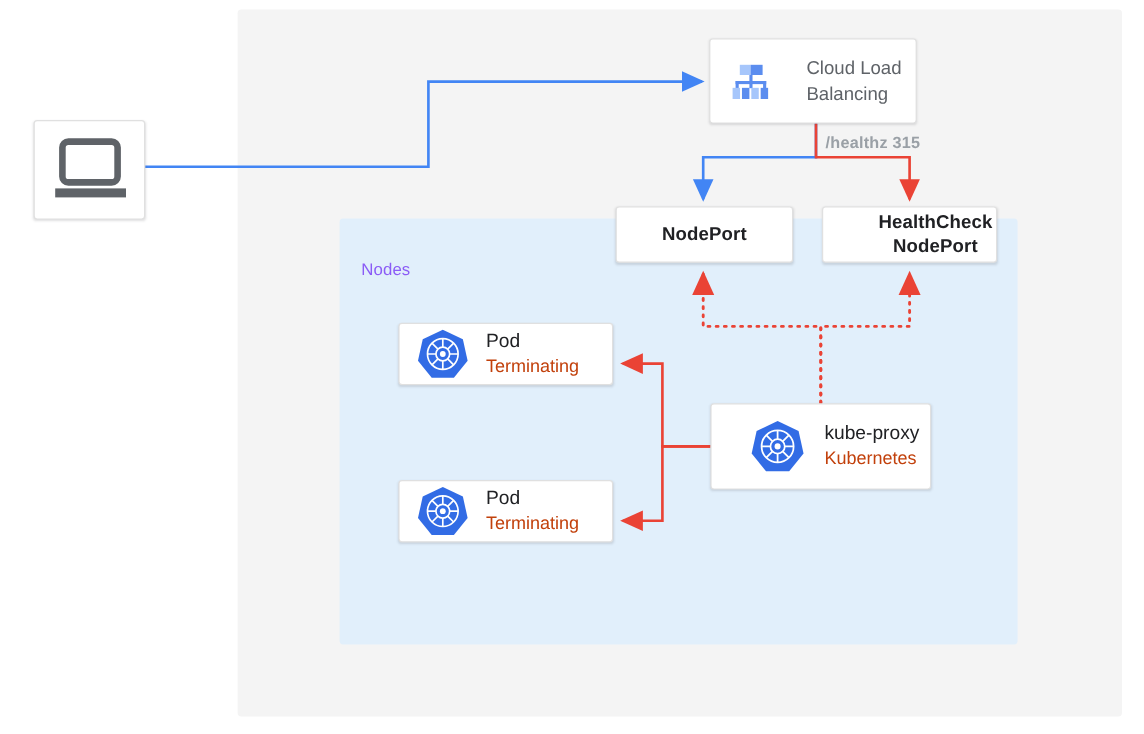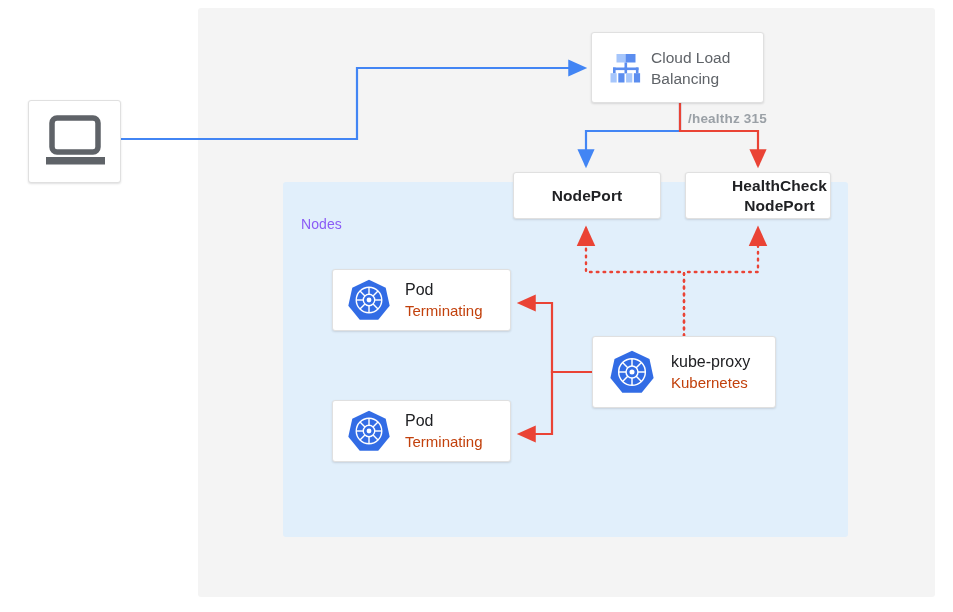"Cloud Load" .lb-card { gap: 7px -> 28px }
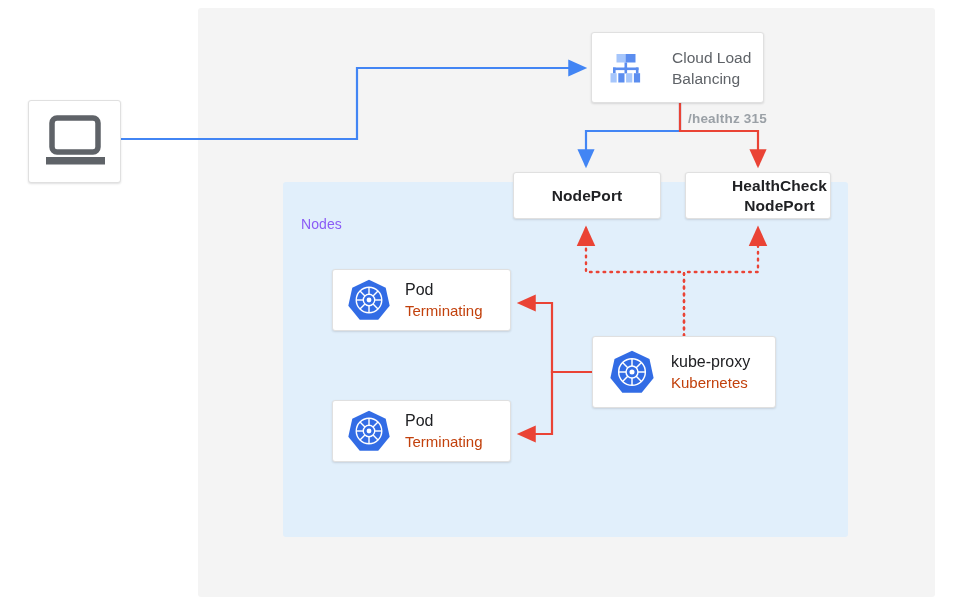"Pod" .pod-card { height: 62px -> 52px }
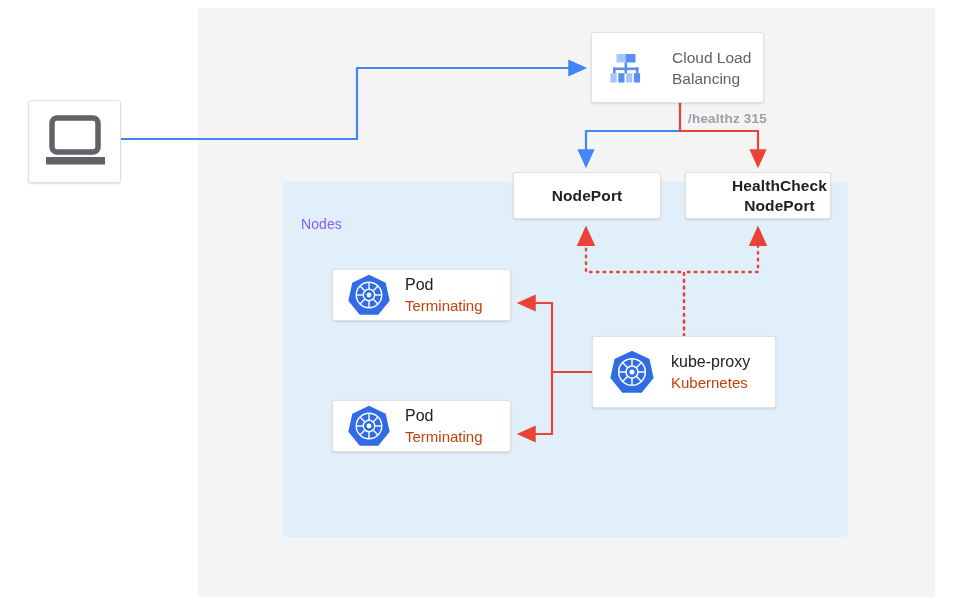"kube-proxy" .kp-card { padding-left: 16px -> 32px }
